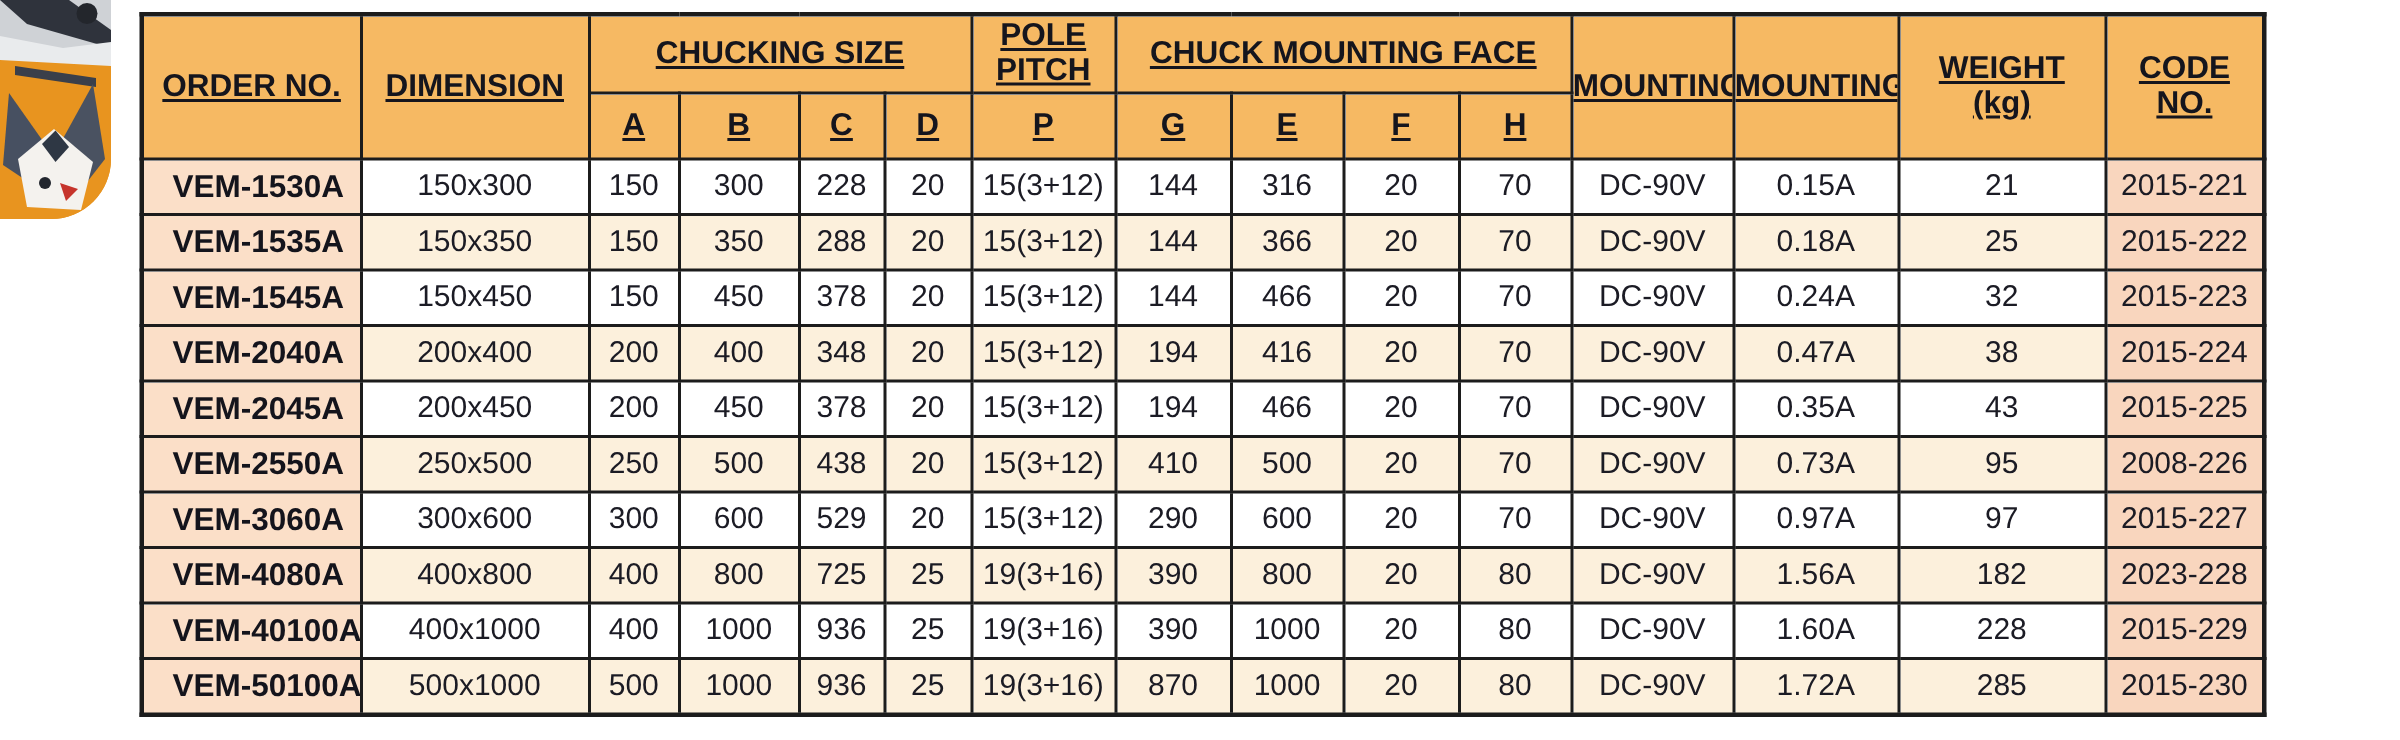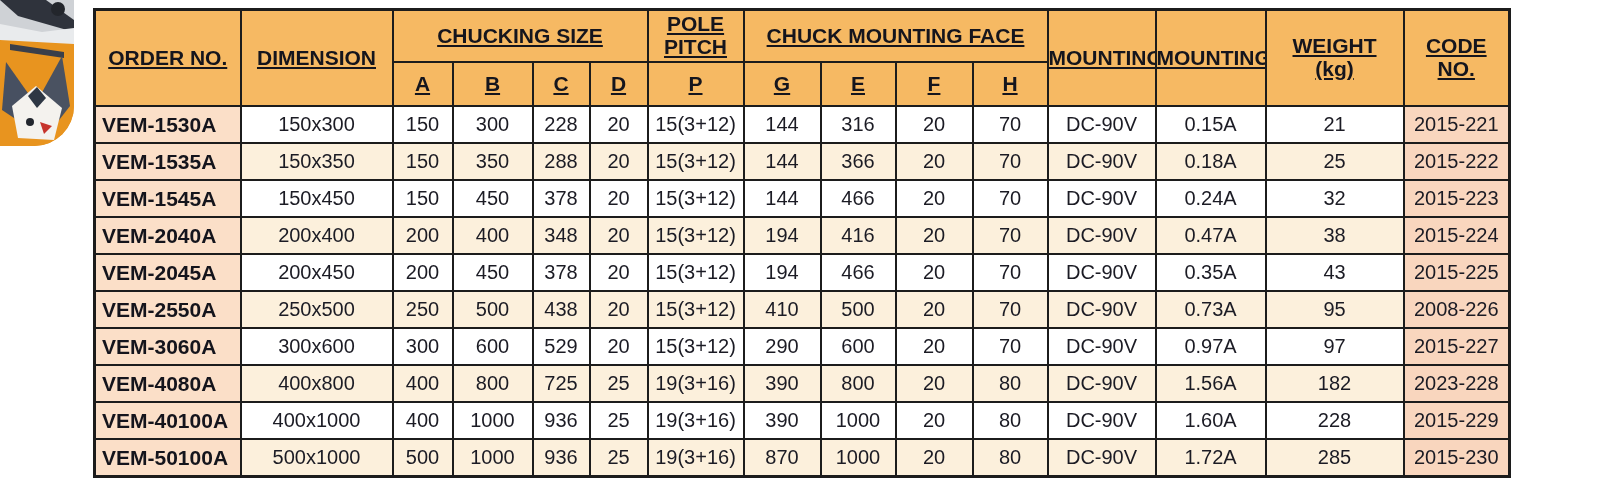"VEM-1530A" table.spec td.col-order { padding-left: 6px -> 19px }
